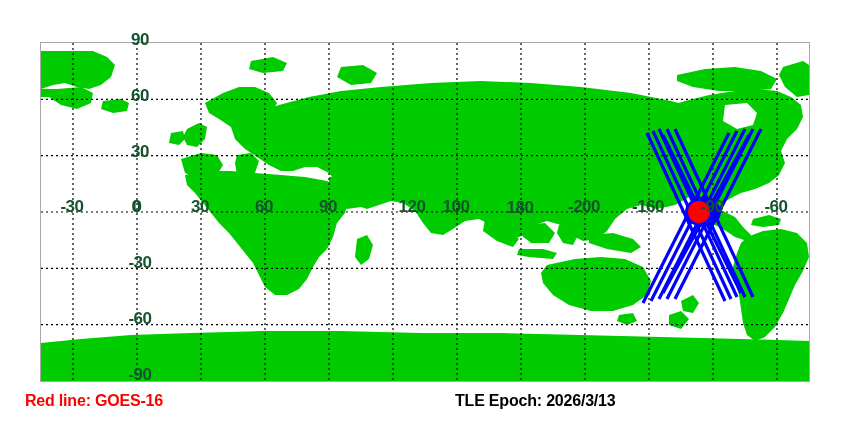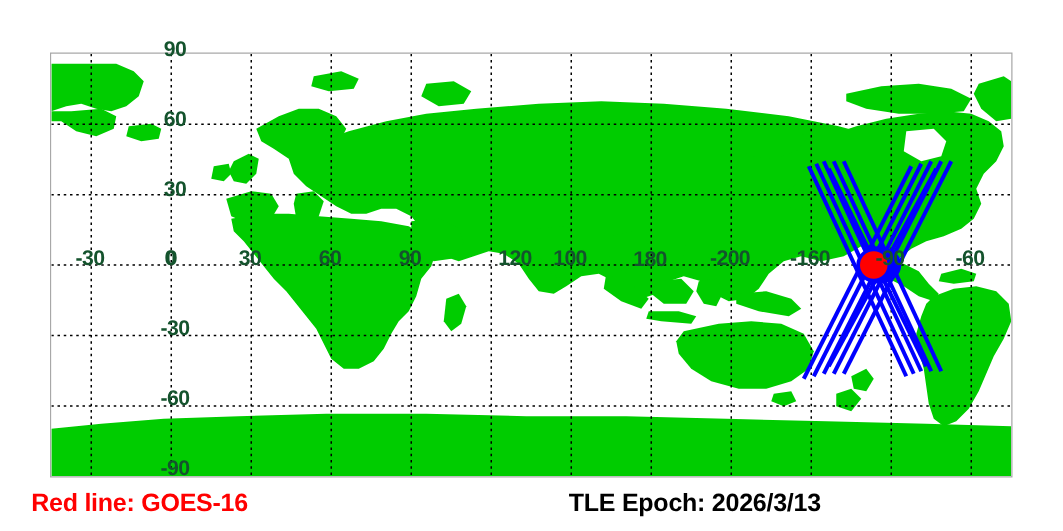"Red line: GOES-16" .legend-item { font-size: 20px -> 16px }
